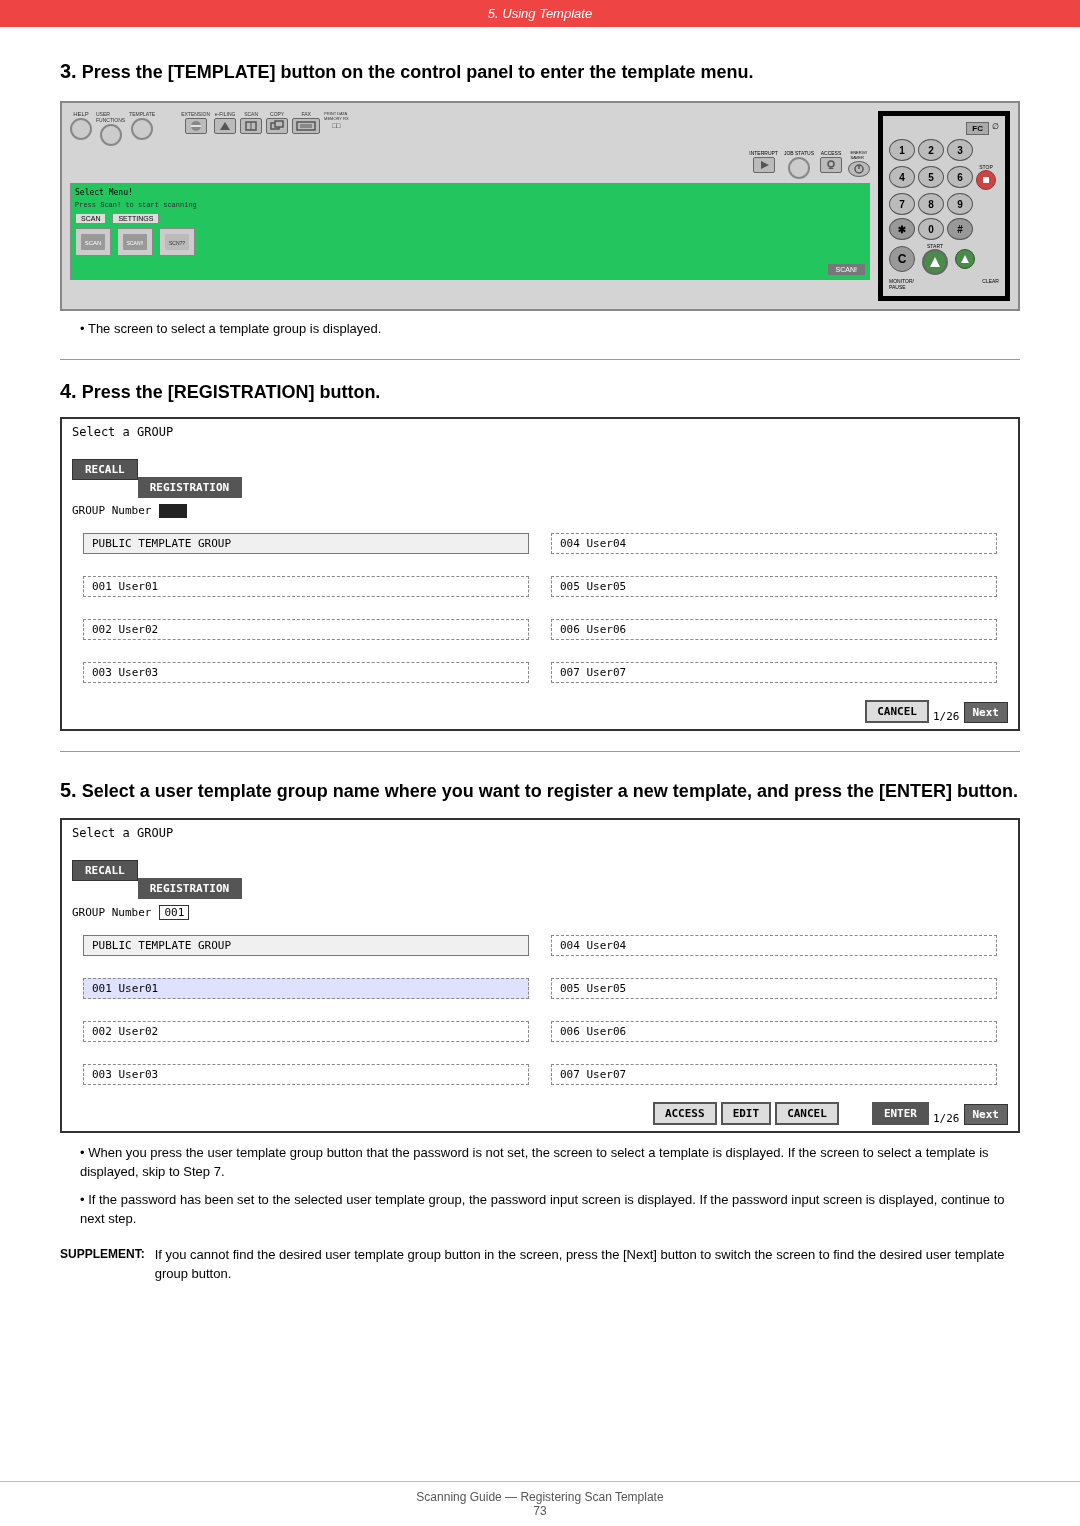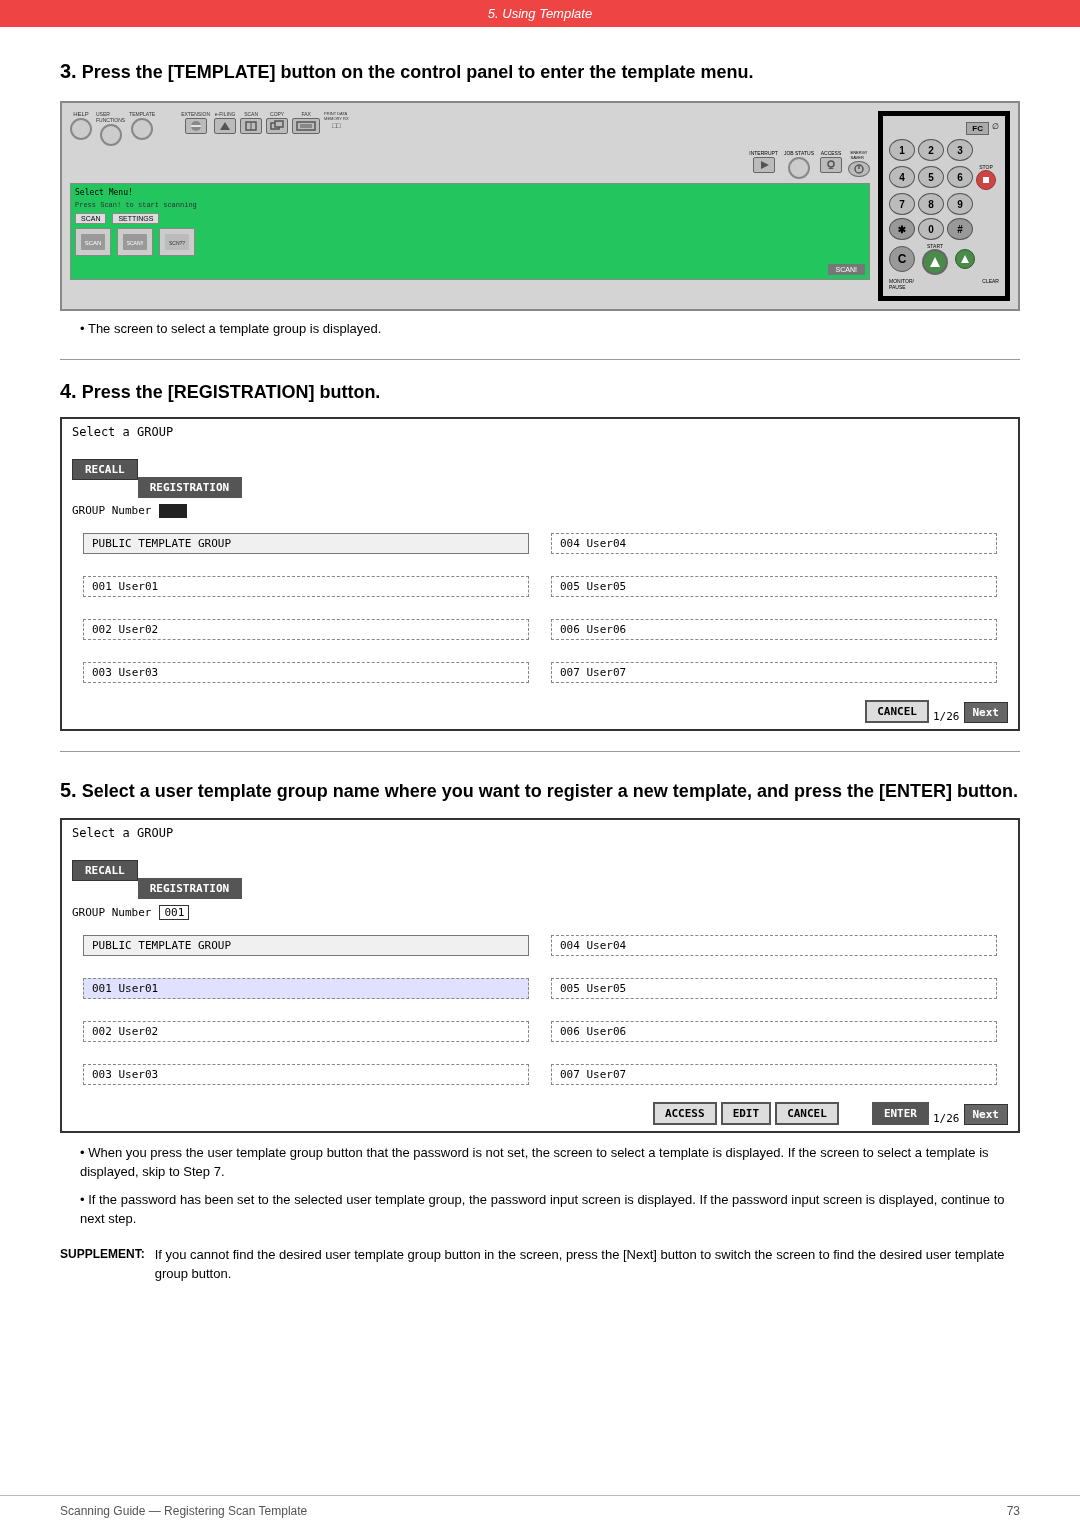"Scanning Guide — Registering Scan" .bottom-footer { flex-direction: none -> column }
